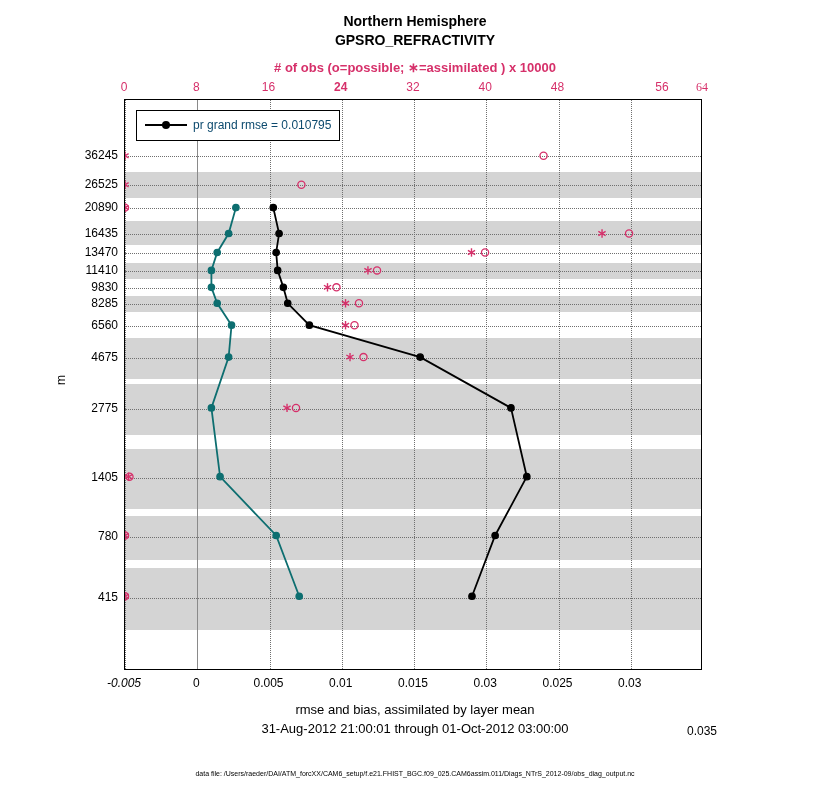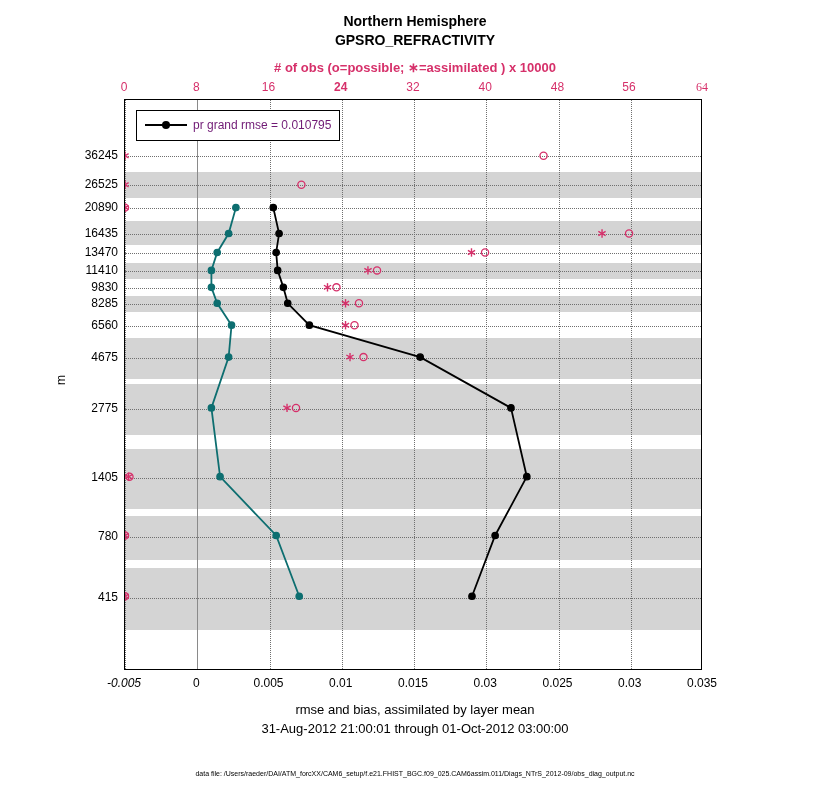"56" div.xtick-top { left: 629px -> 662px }
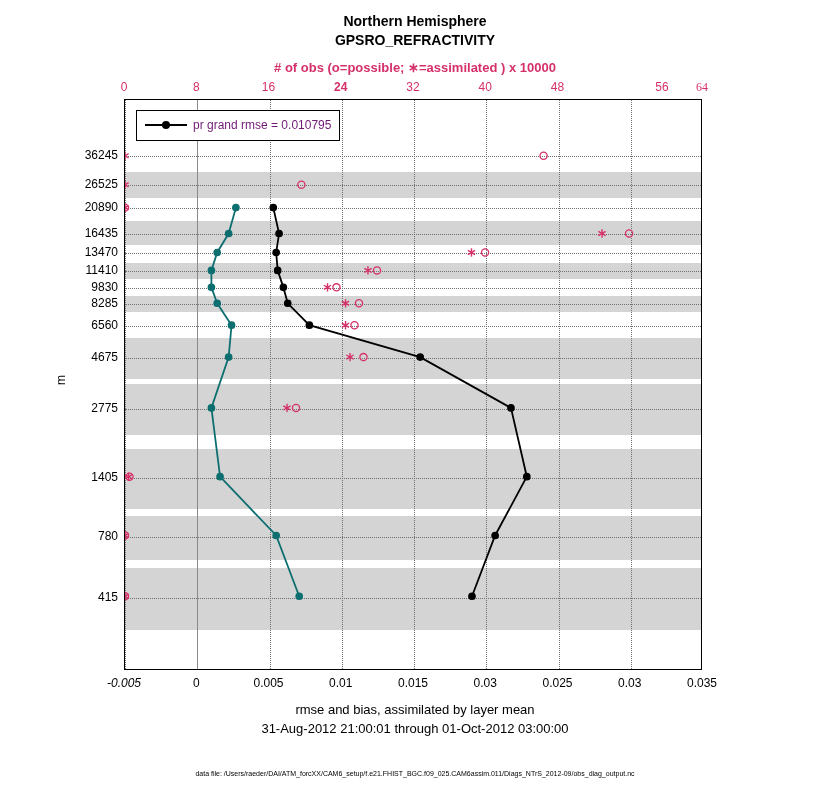"pr grand rmse = 0.010795" .legend-text { color: #701a75 -> #0c4a6e }
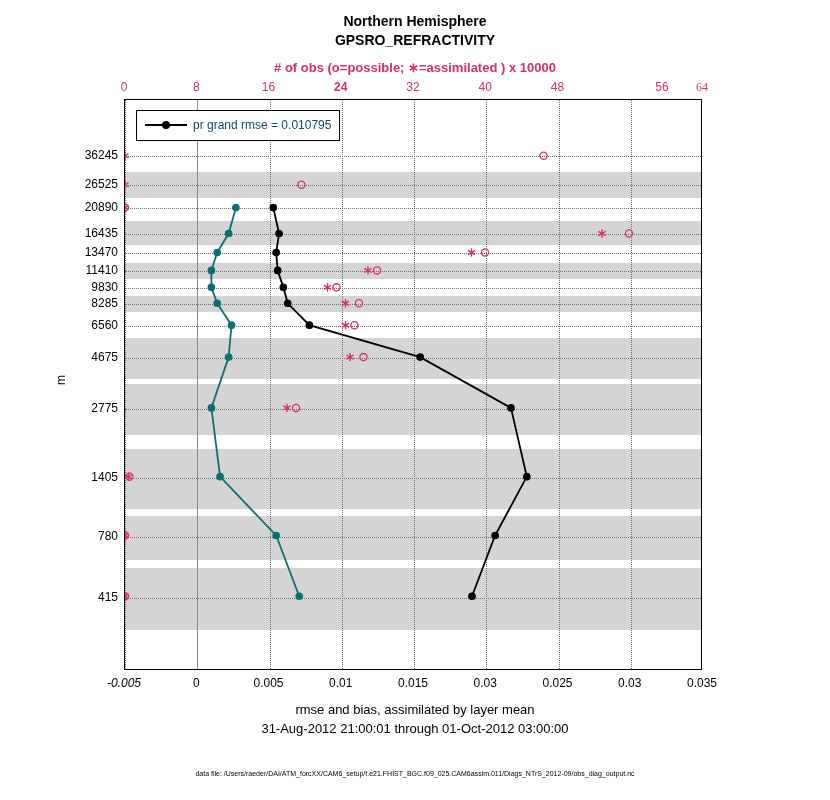"0.035" div.xtick-bottom { margin-top: none -> 48px }
